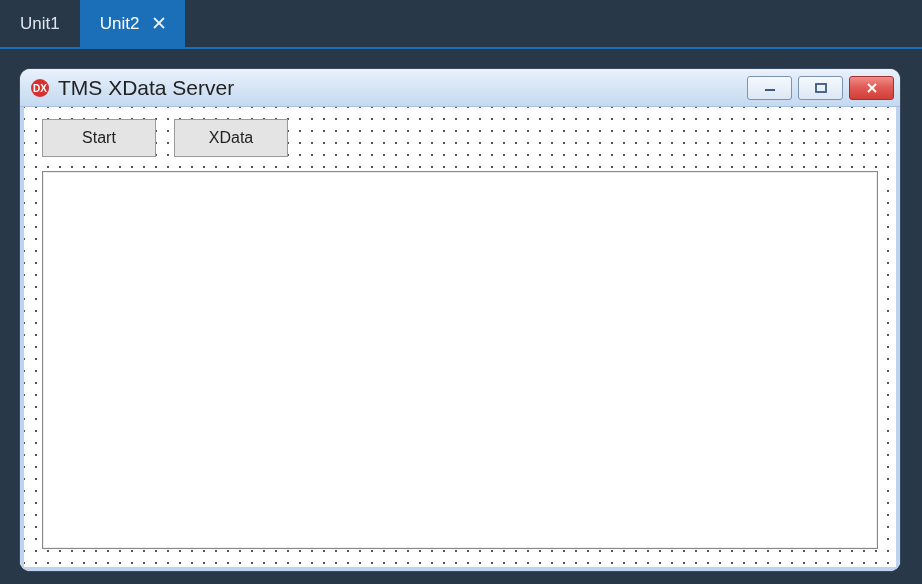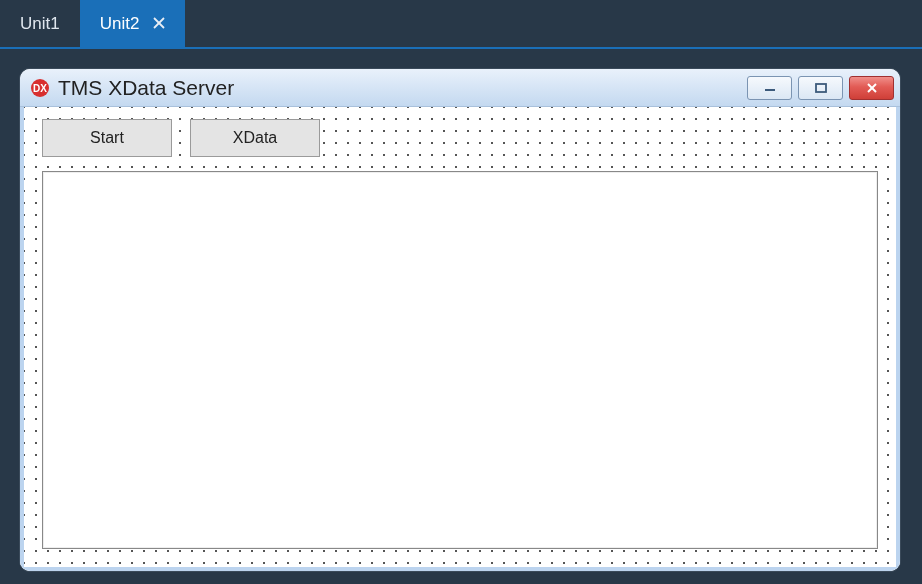"Start" .form-button { width: 130px -> 114px }
